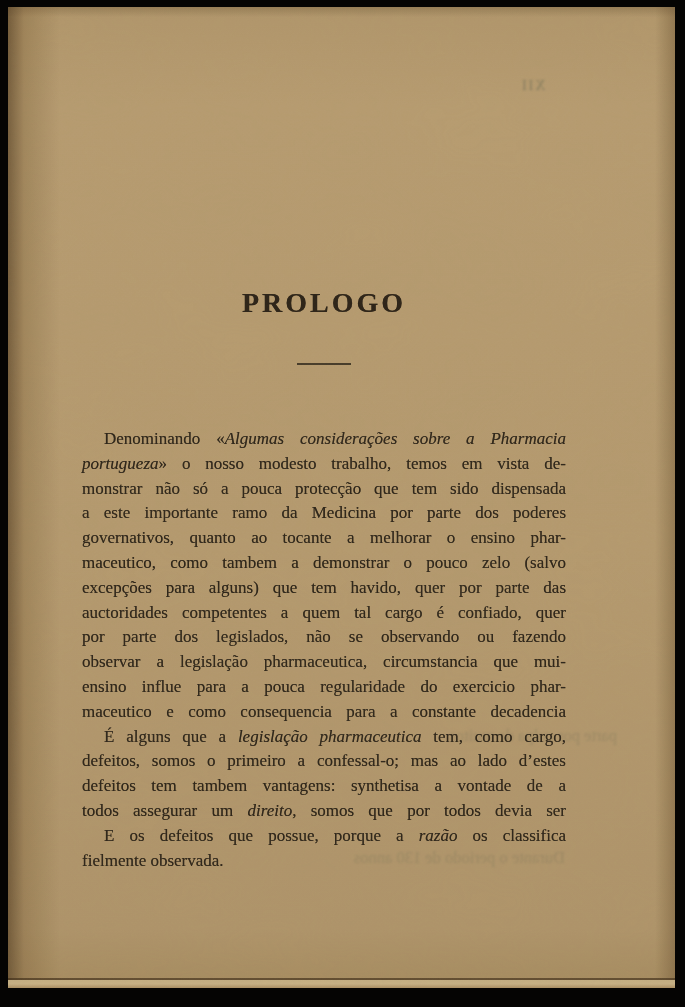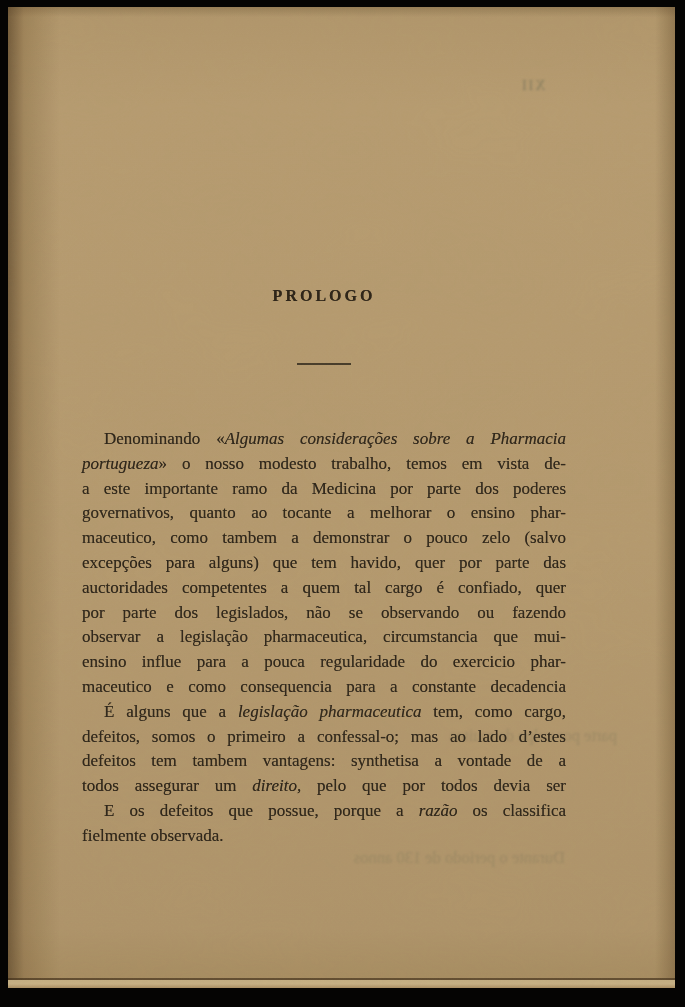"PROLOGO" .book-title { font-size: 16px -> 28px }
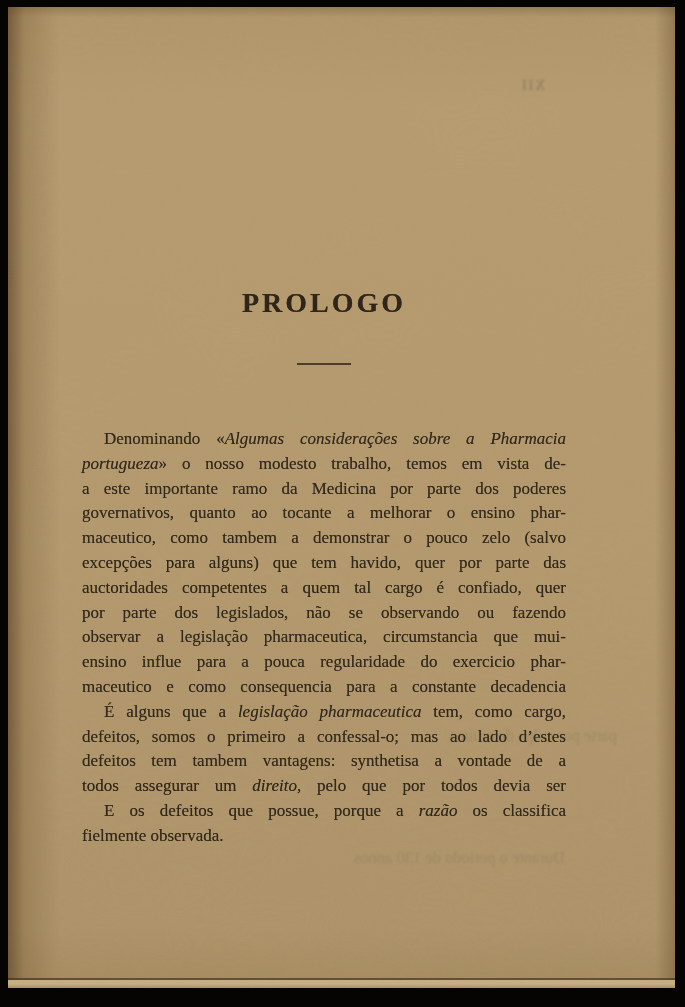"monstrar não só a pouca" div.line { html: none -> <div><span>monstrar não só a pouca protecção que tem sido dispensada</span></div> }
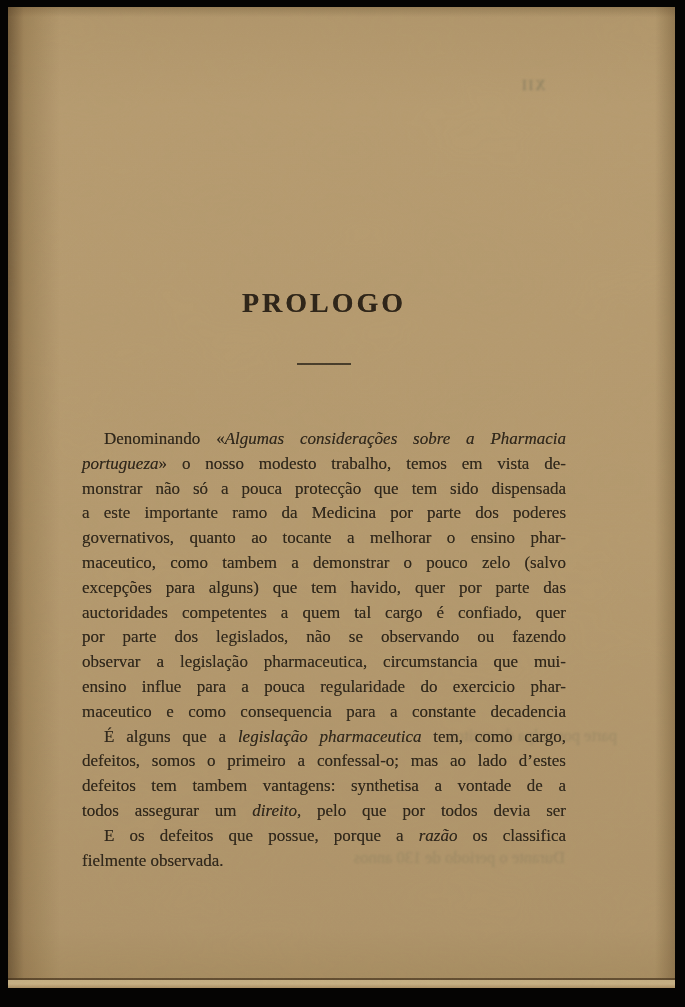"pelo que por todos devia" span { text: pelo -> somos }
